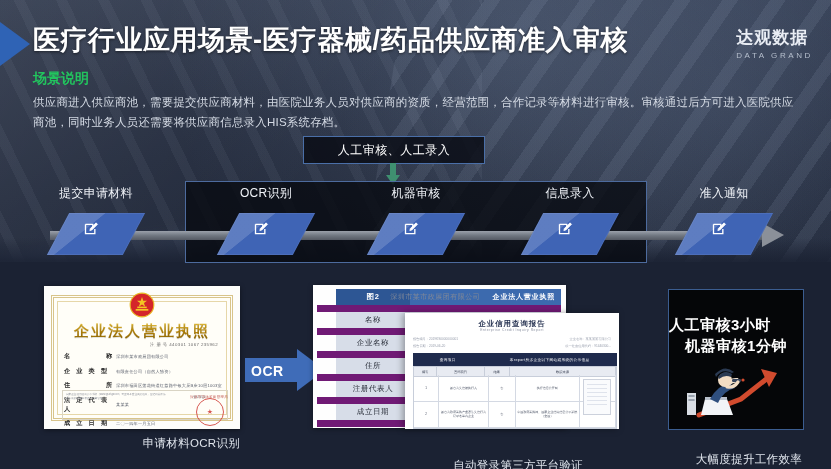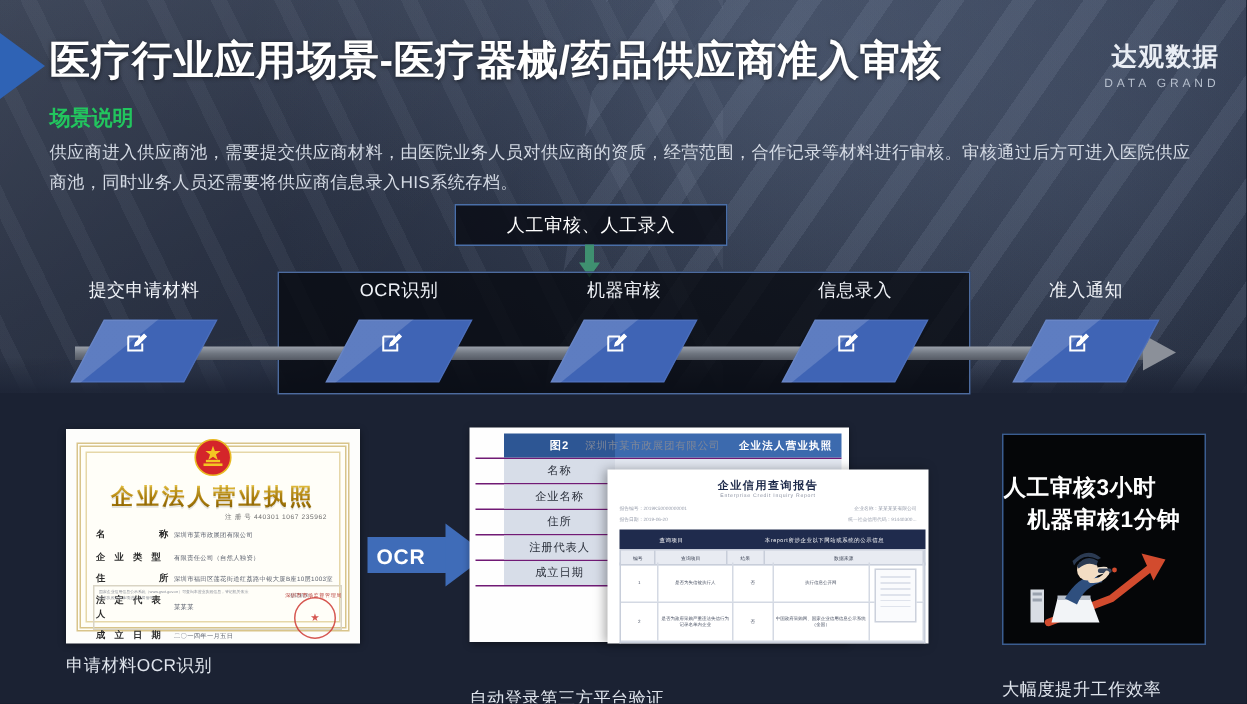"达观数据" .logo { text-align: right -> left }
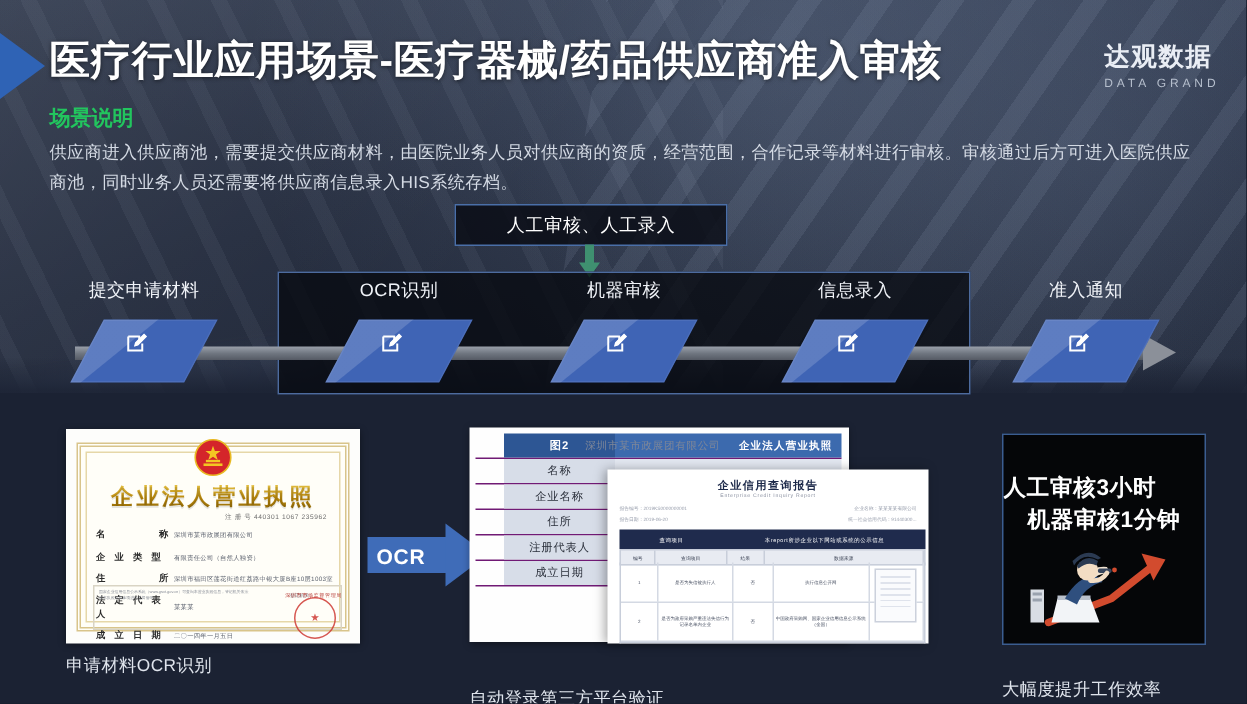"图2" .trow { border-bottom: 1px solid #701a75 -> 7px solid #701a75 }
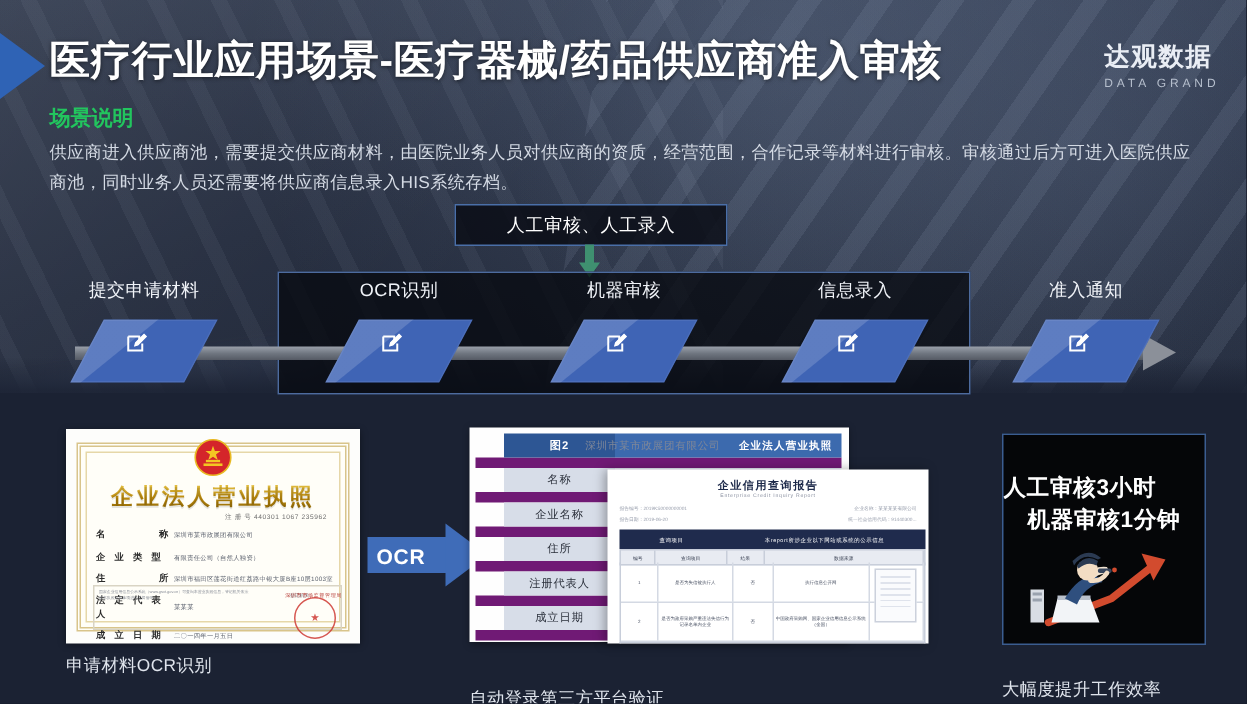"申请材料OCR识别" .panel-cap { text-align: left -> right }
